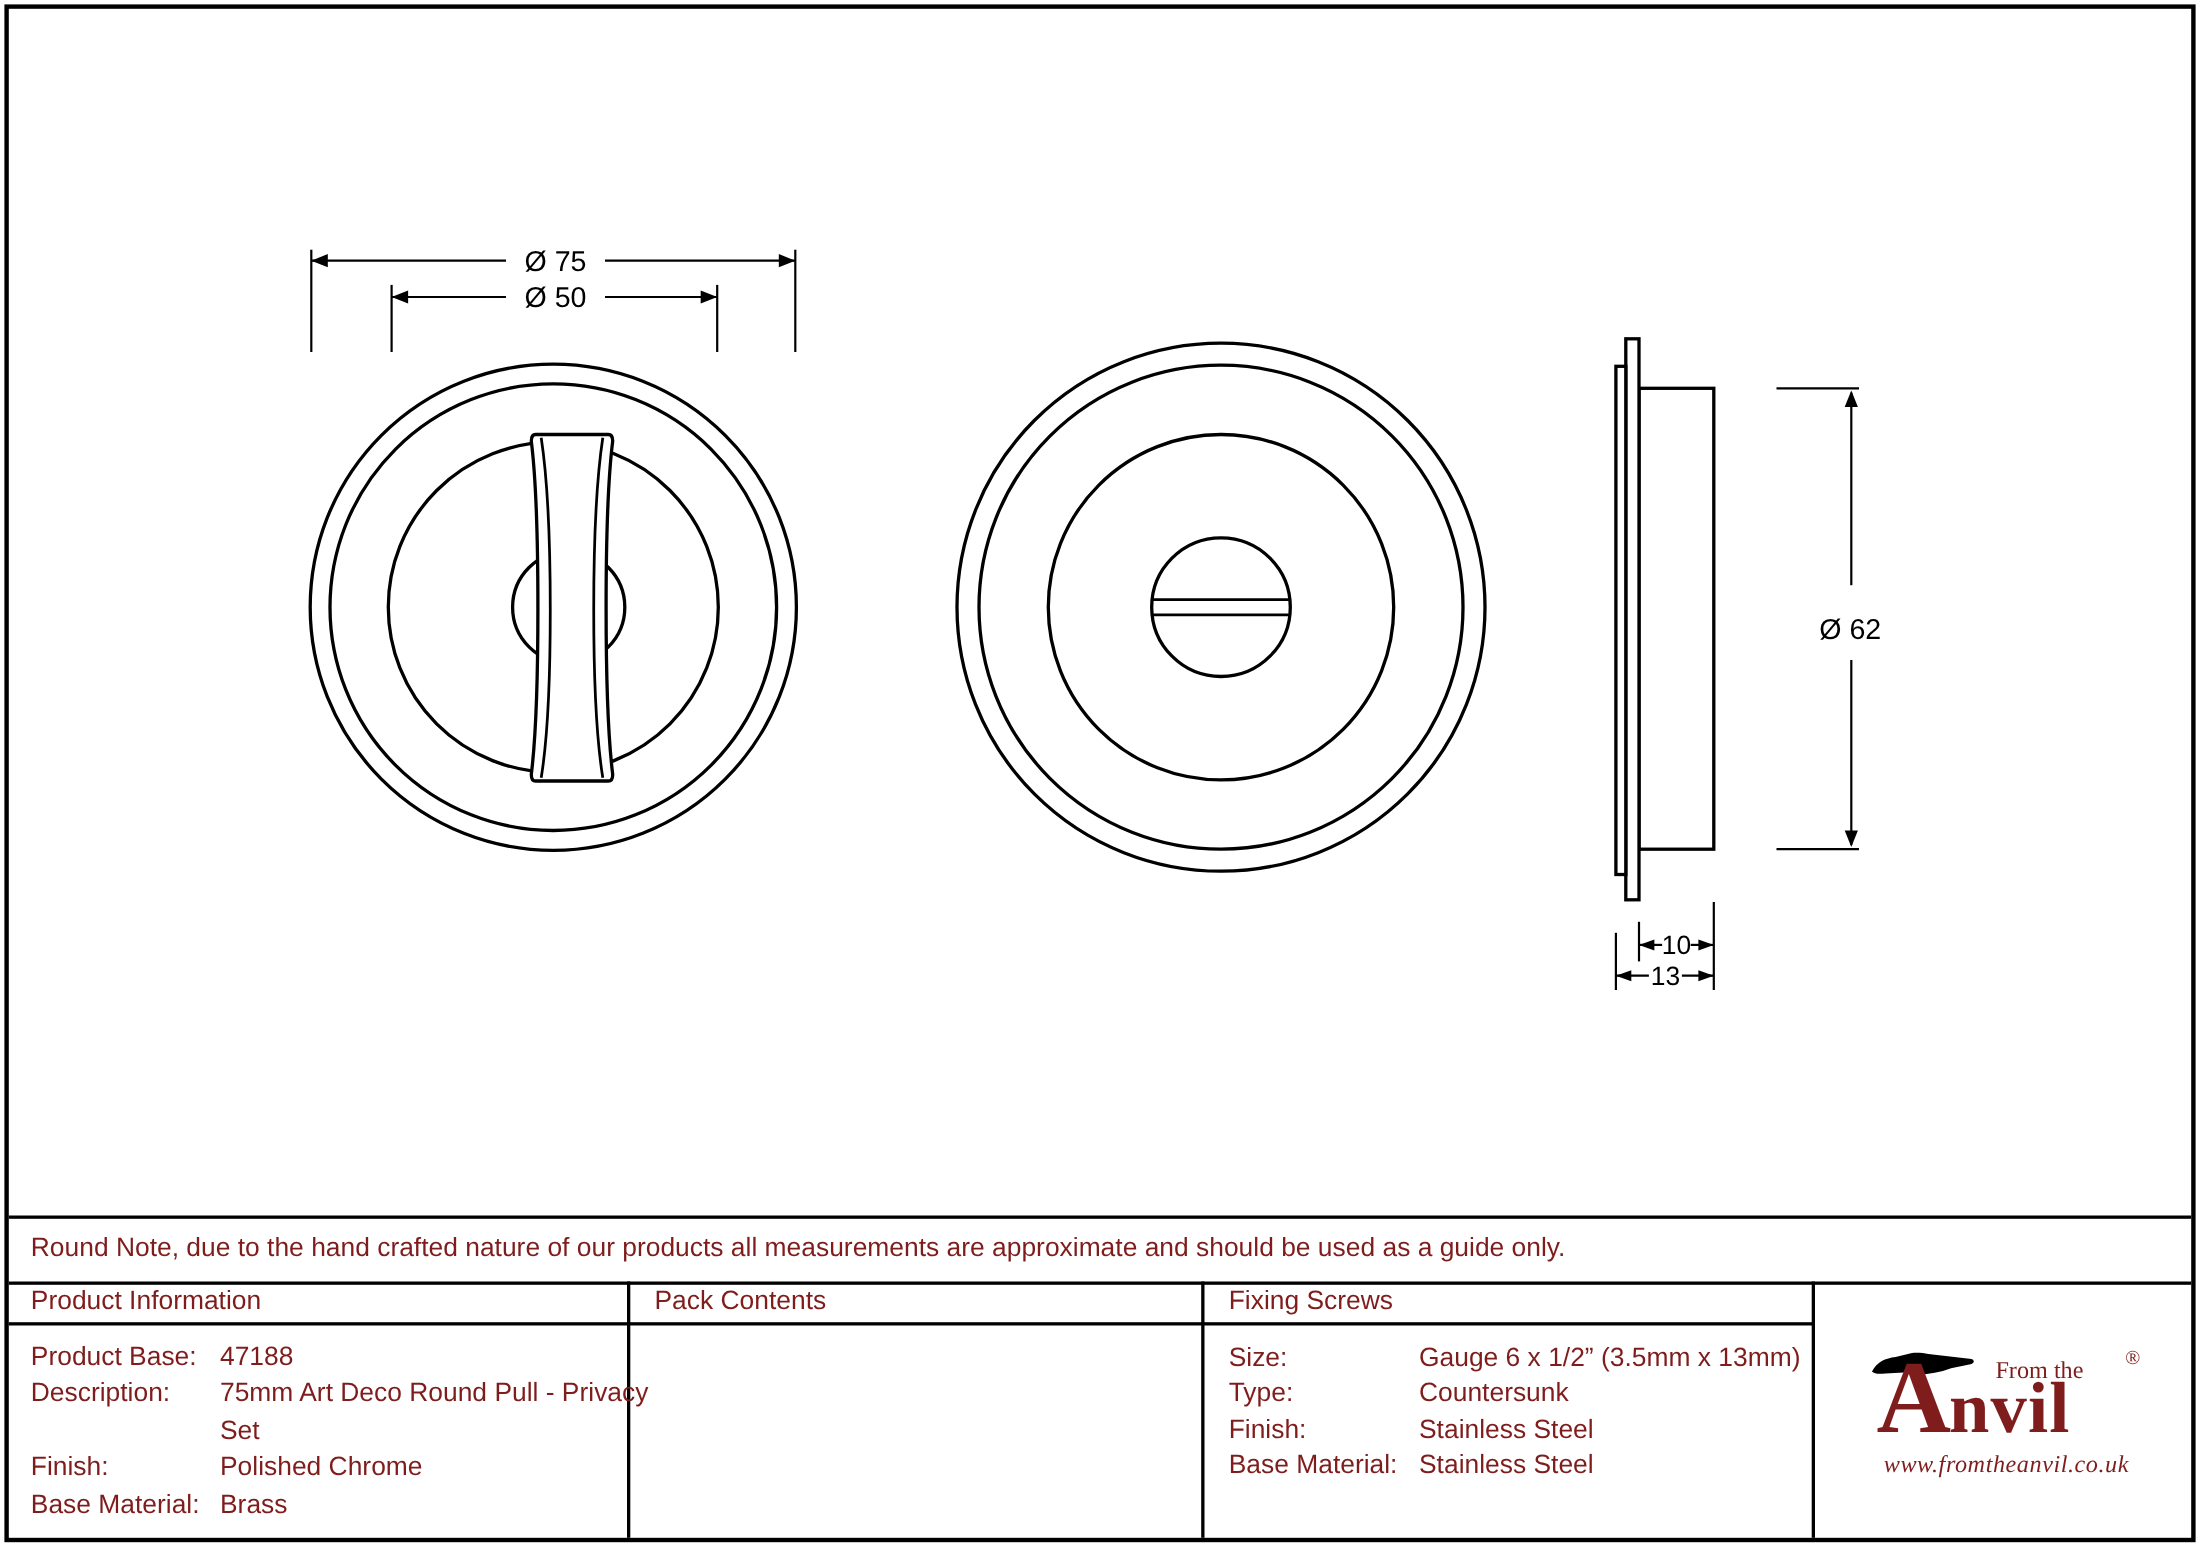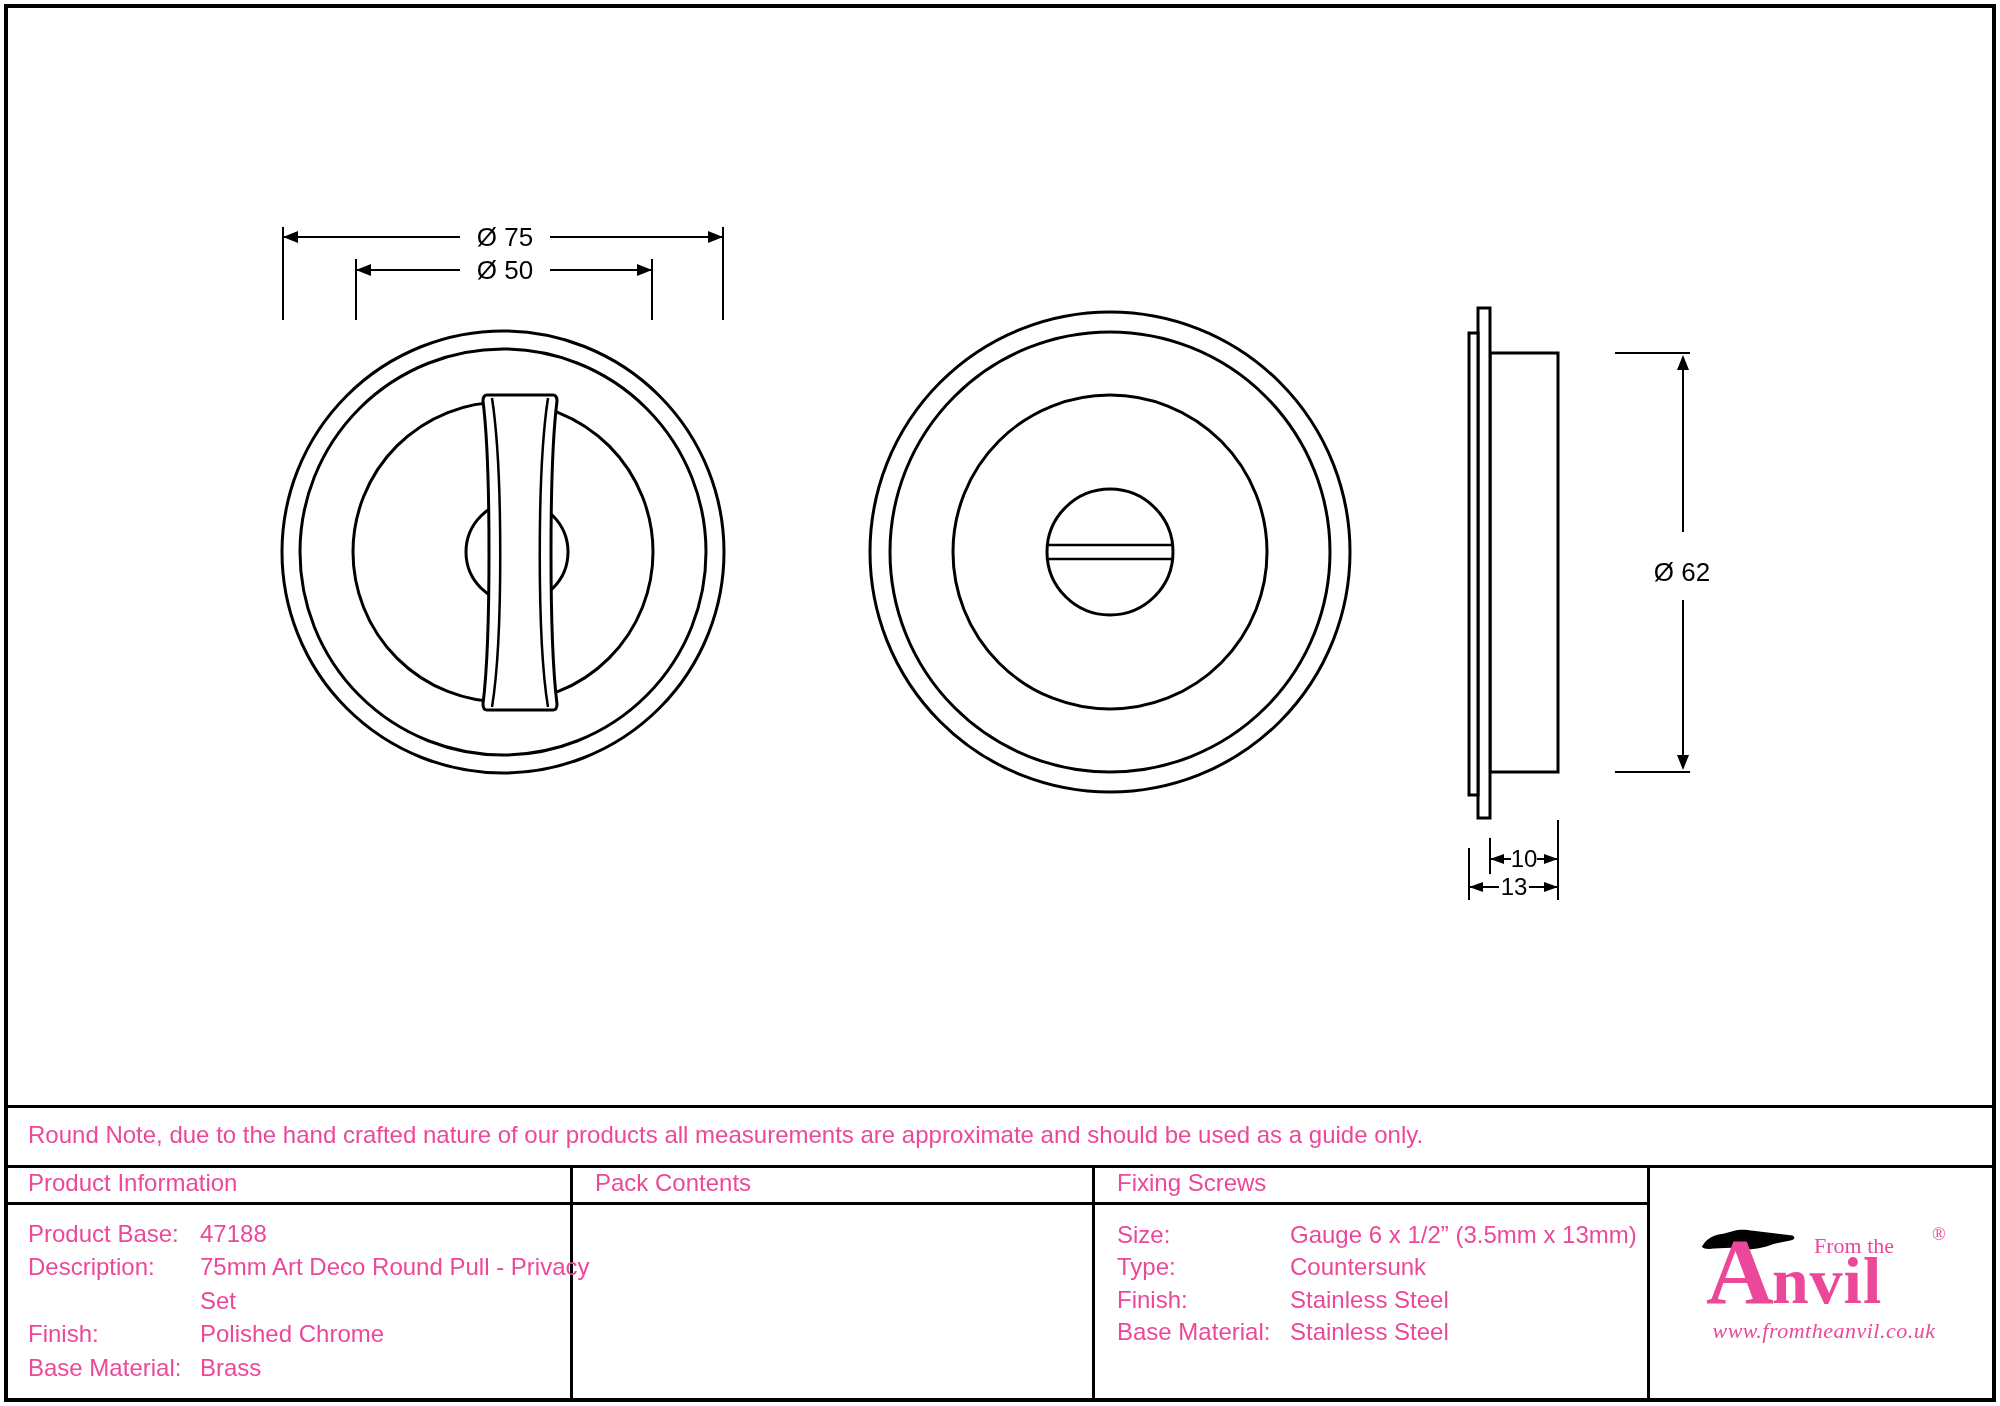"Ø 75" #canvas { color: #ec4899 -> #7f1d1d }
